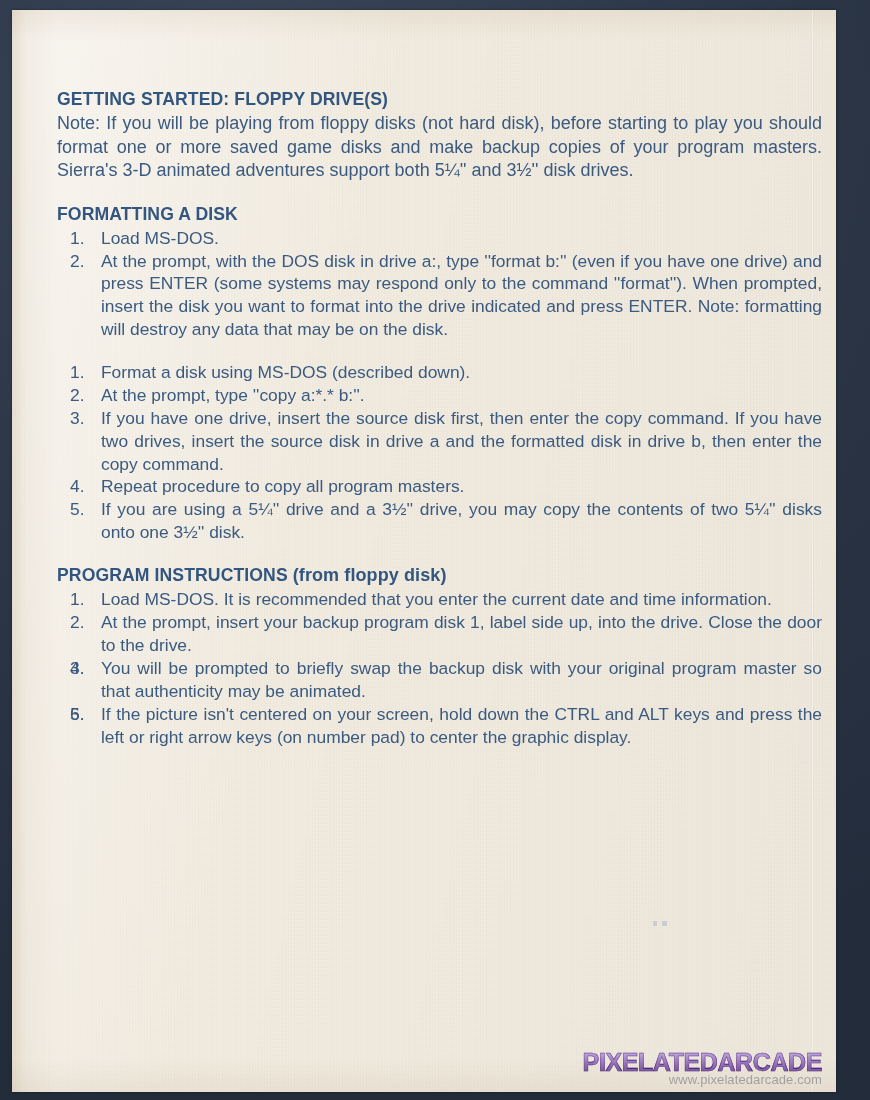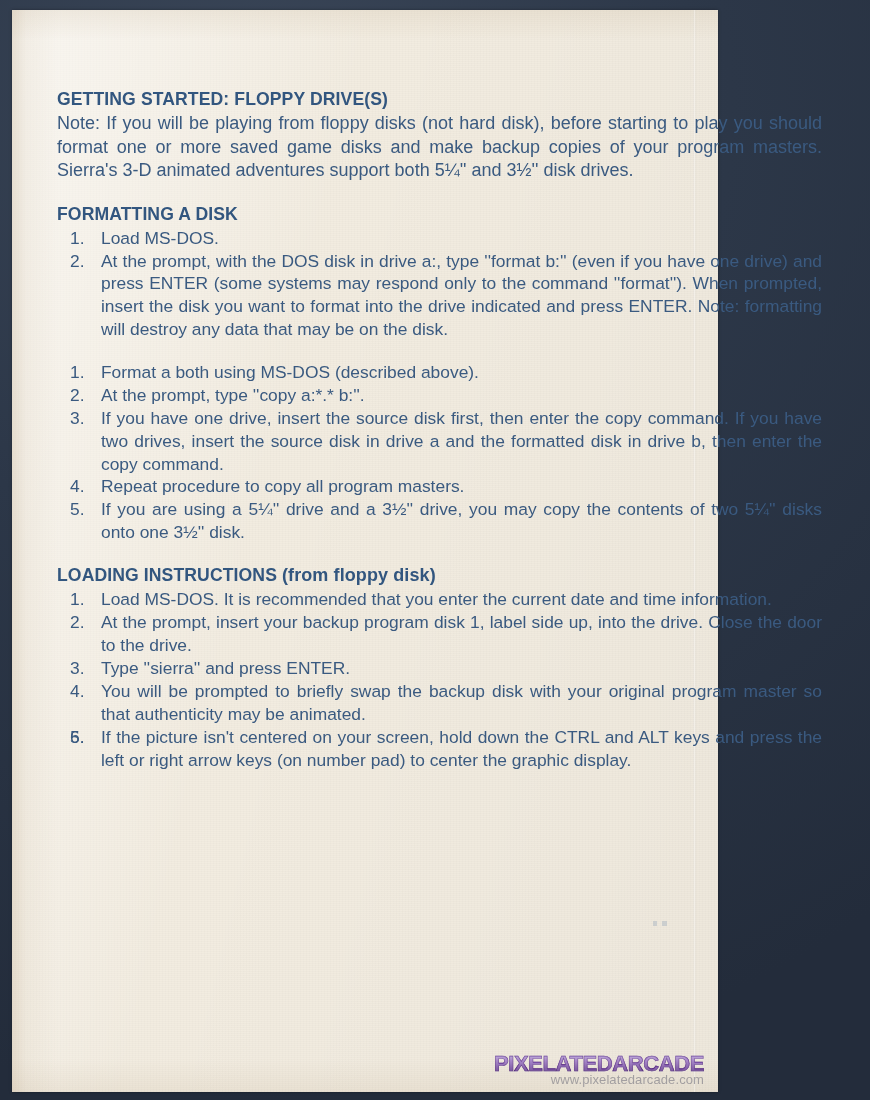"GETTING STARTED: FLOPPY DRIVE(S)" #paper-page { width: 706px -> 824px }
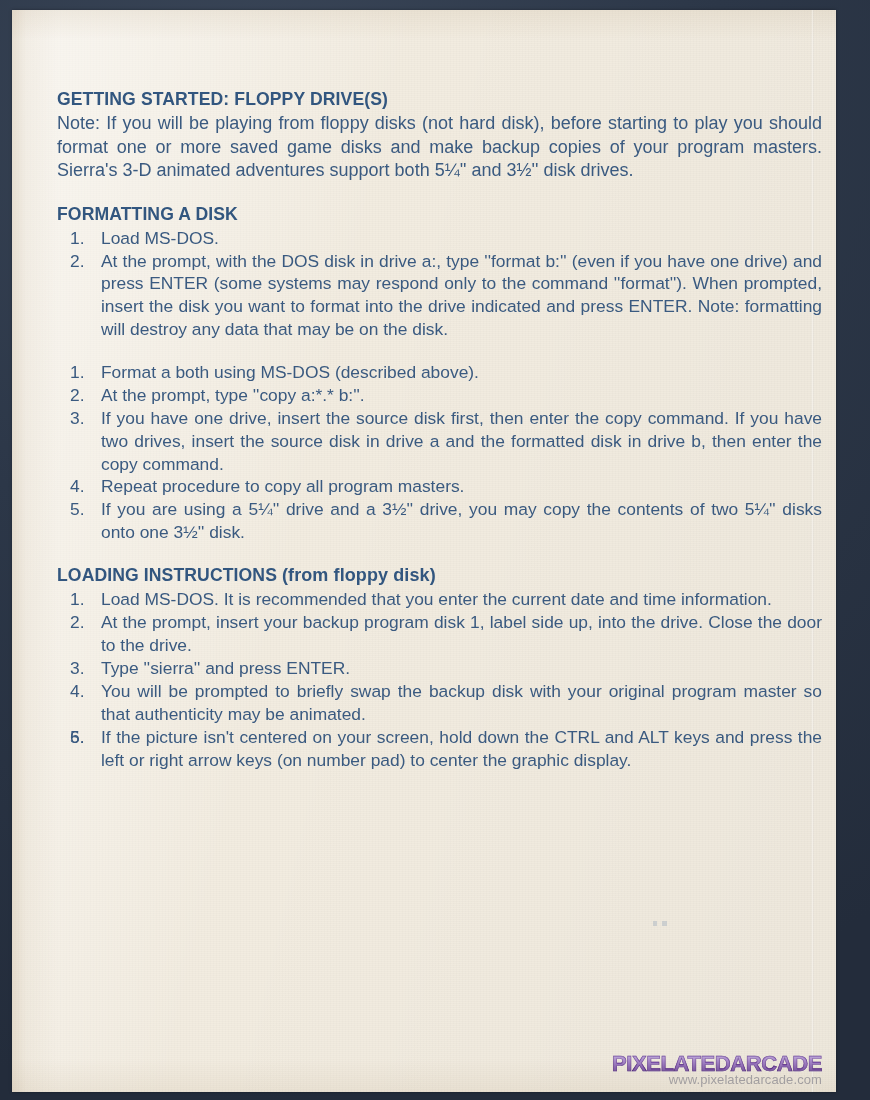"Format a both using MS-DOS" span { text: both using MS-DOS (described above -> disk using MS-DOS (described down }
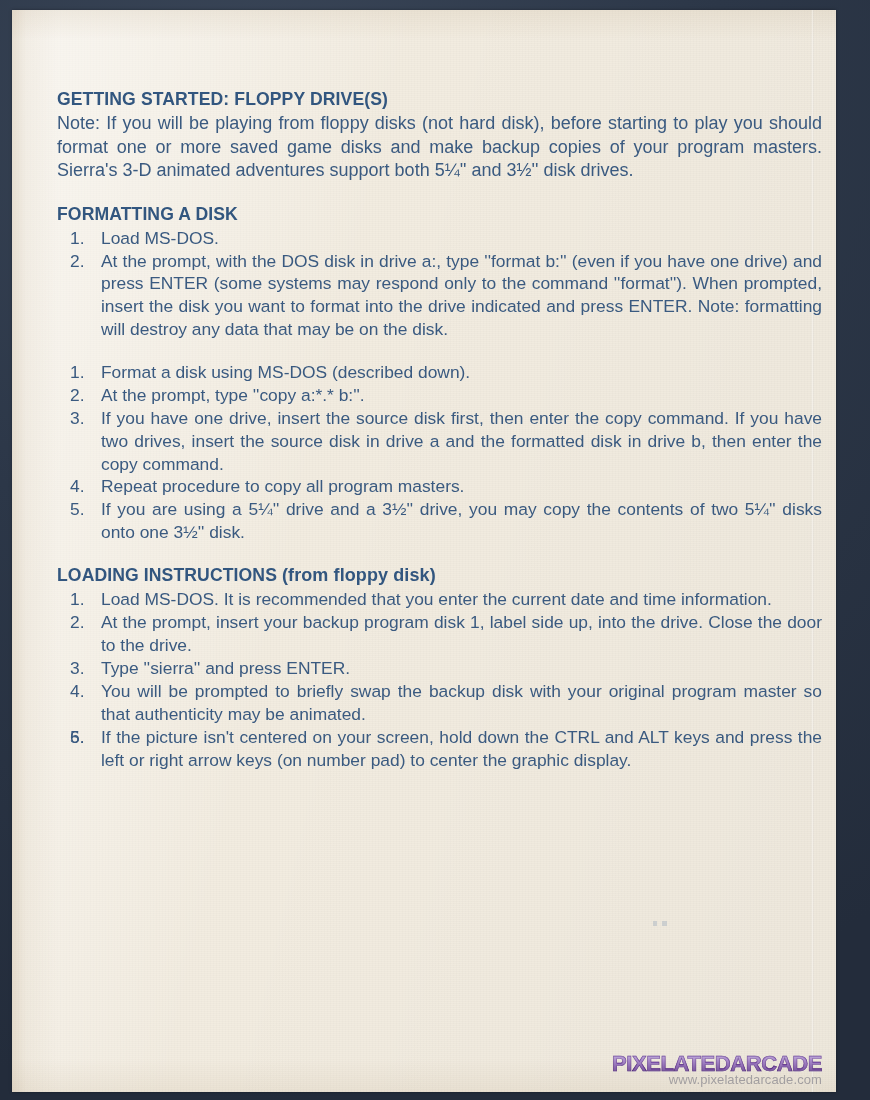"LOADING INSTRUCTIONS" span { text: LOADING -> PROGRAM }
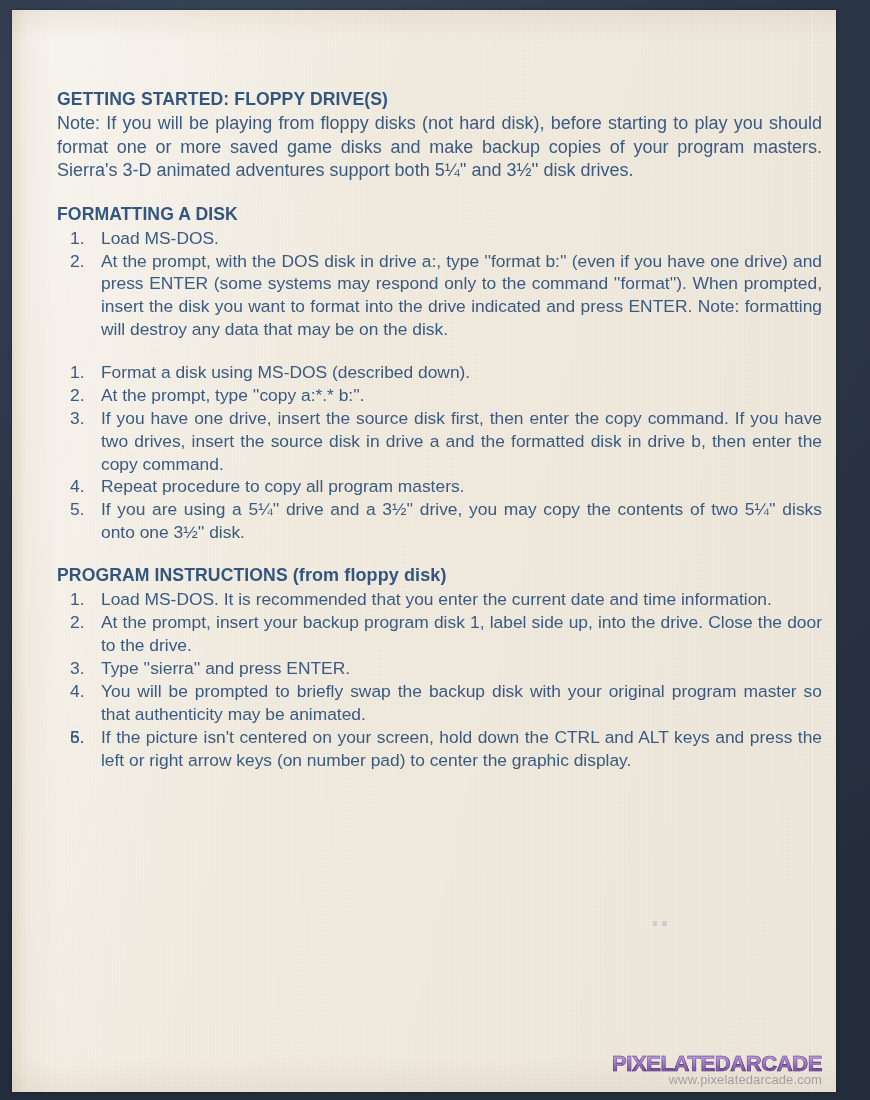"Type ''sierra'' and press ENTER." span { html: <span>Type ''sierra'' and press ENTER.</span> -> none }
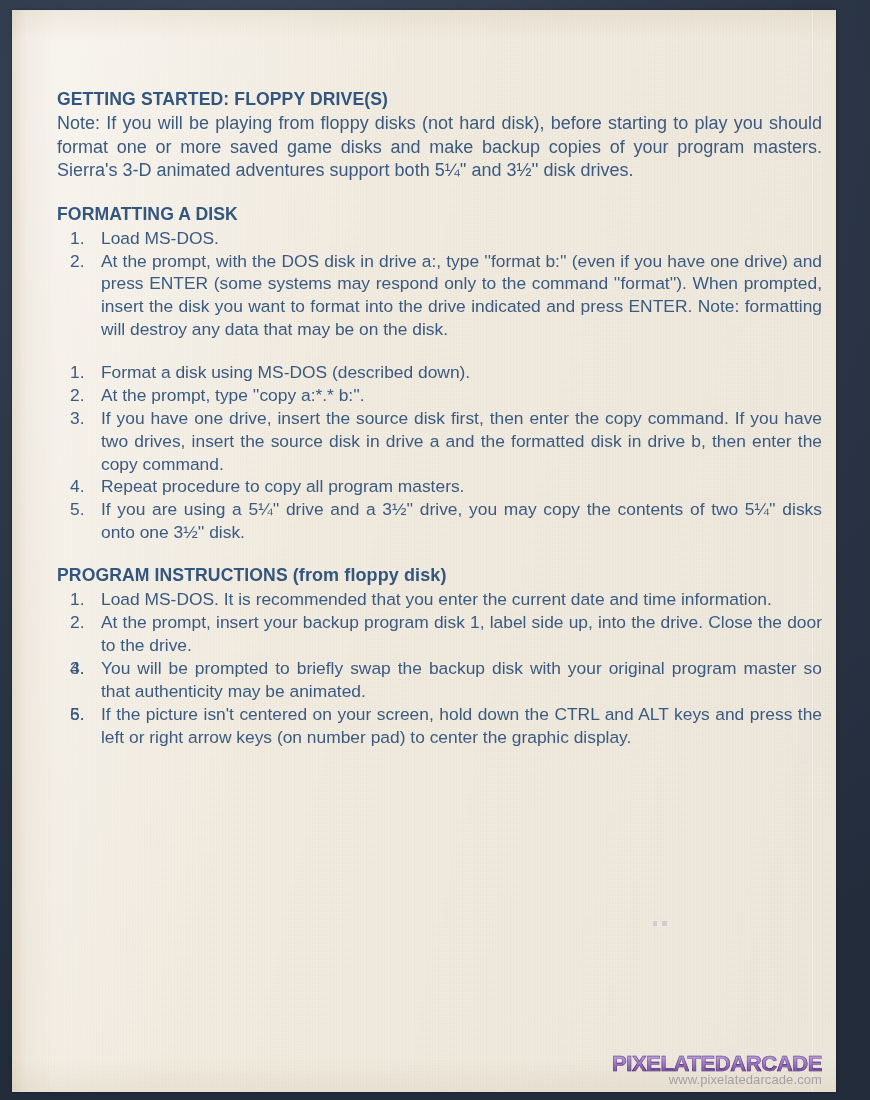"PIXELATEDARCADE" #watermark-title { font-size: 22px -> 25px }
